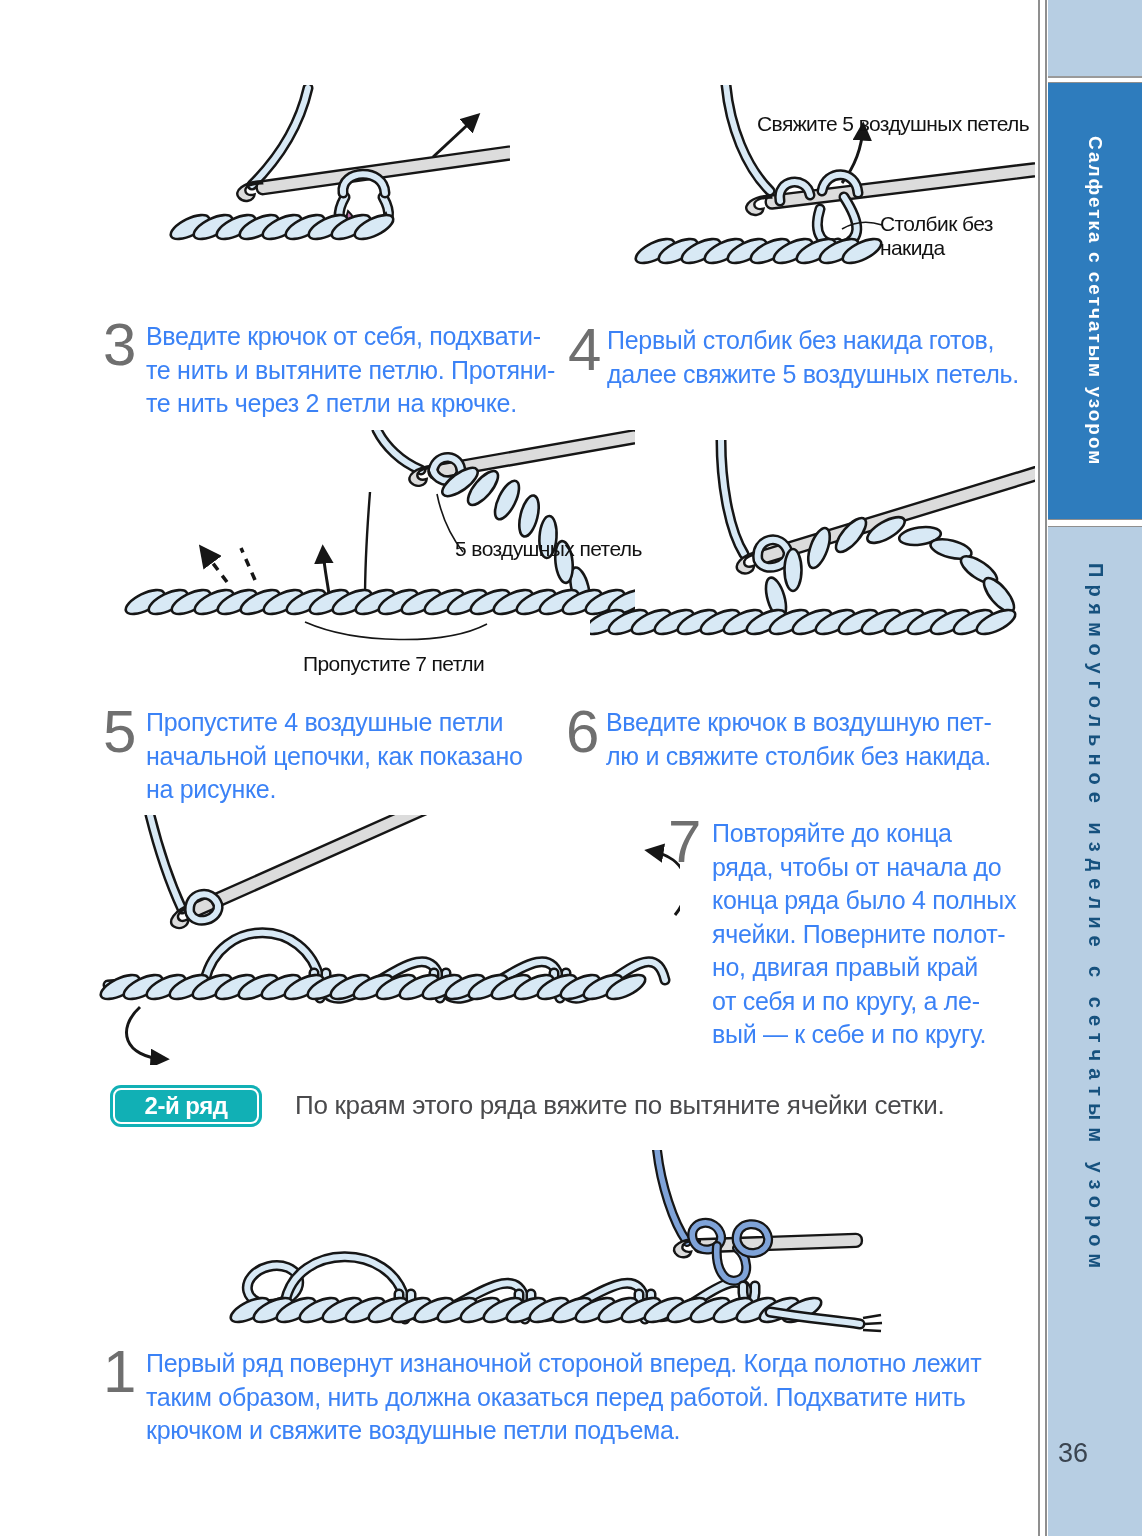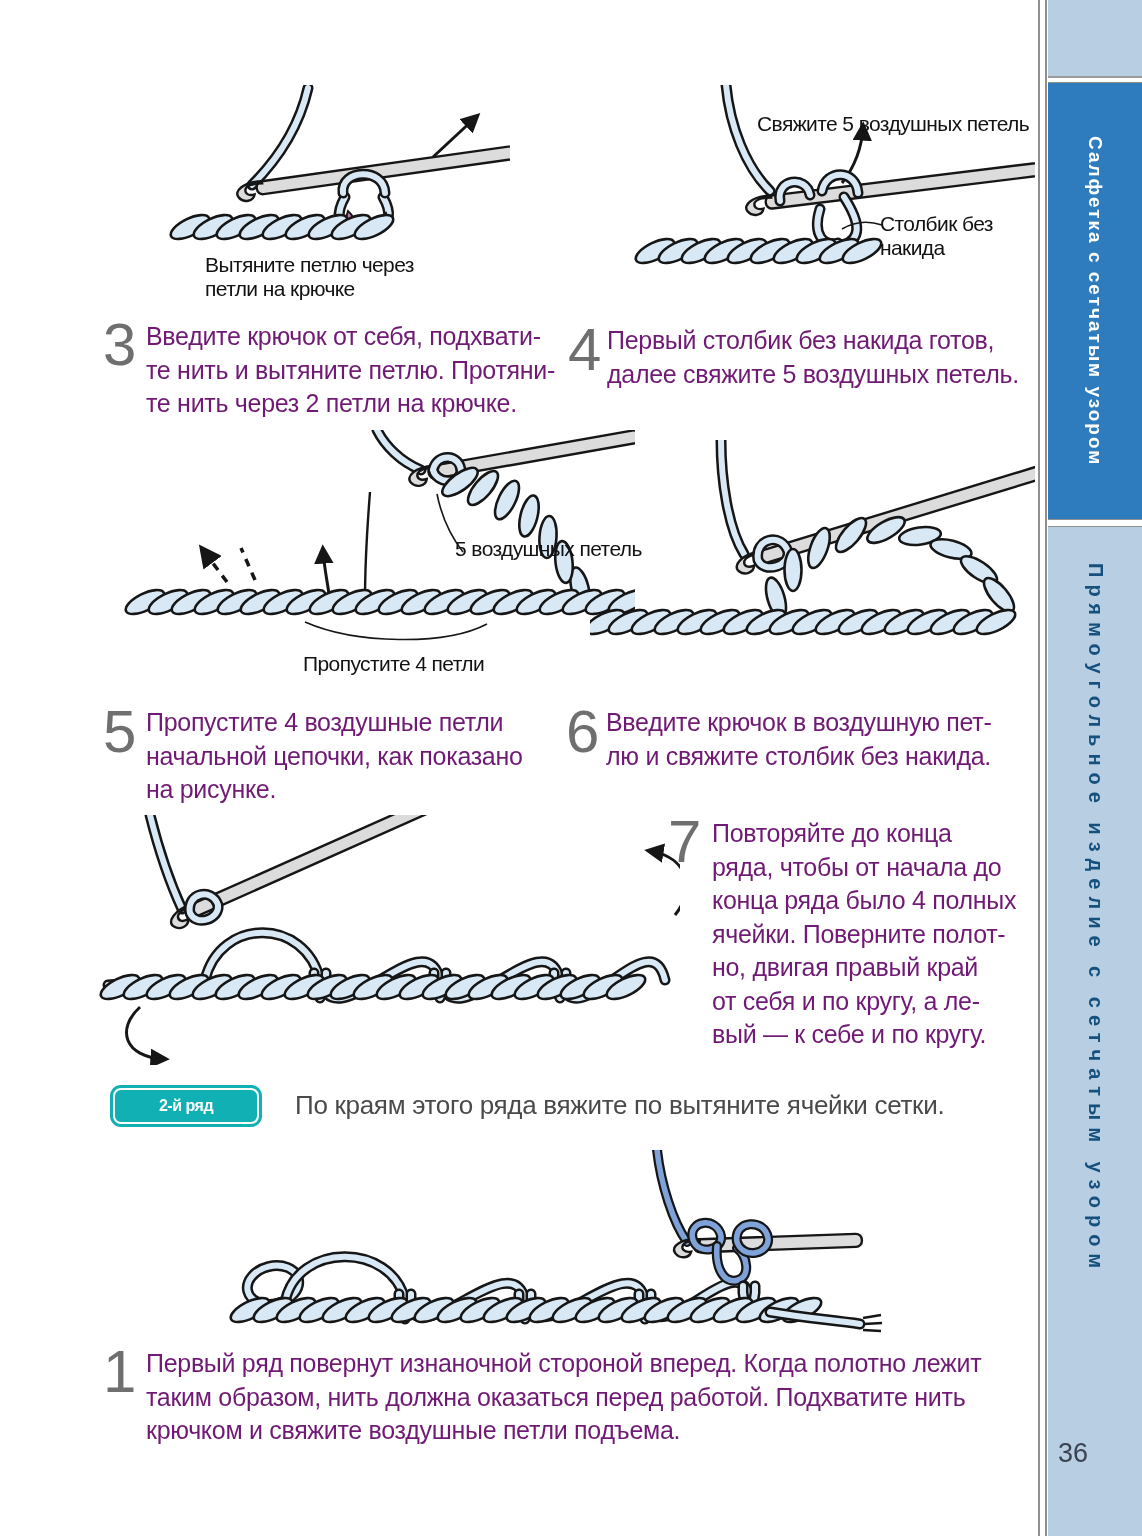"Вытяните петлю через" div.fig-label { html: <div>Вытяните петлю через петли на крючке</div> -> none }
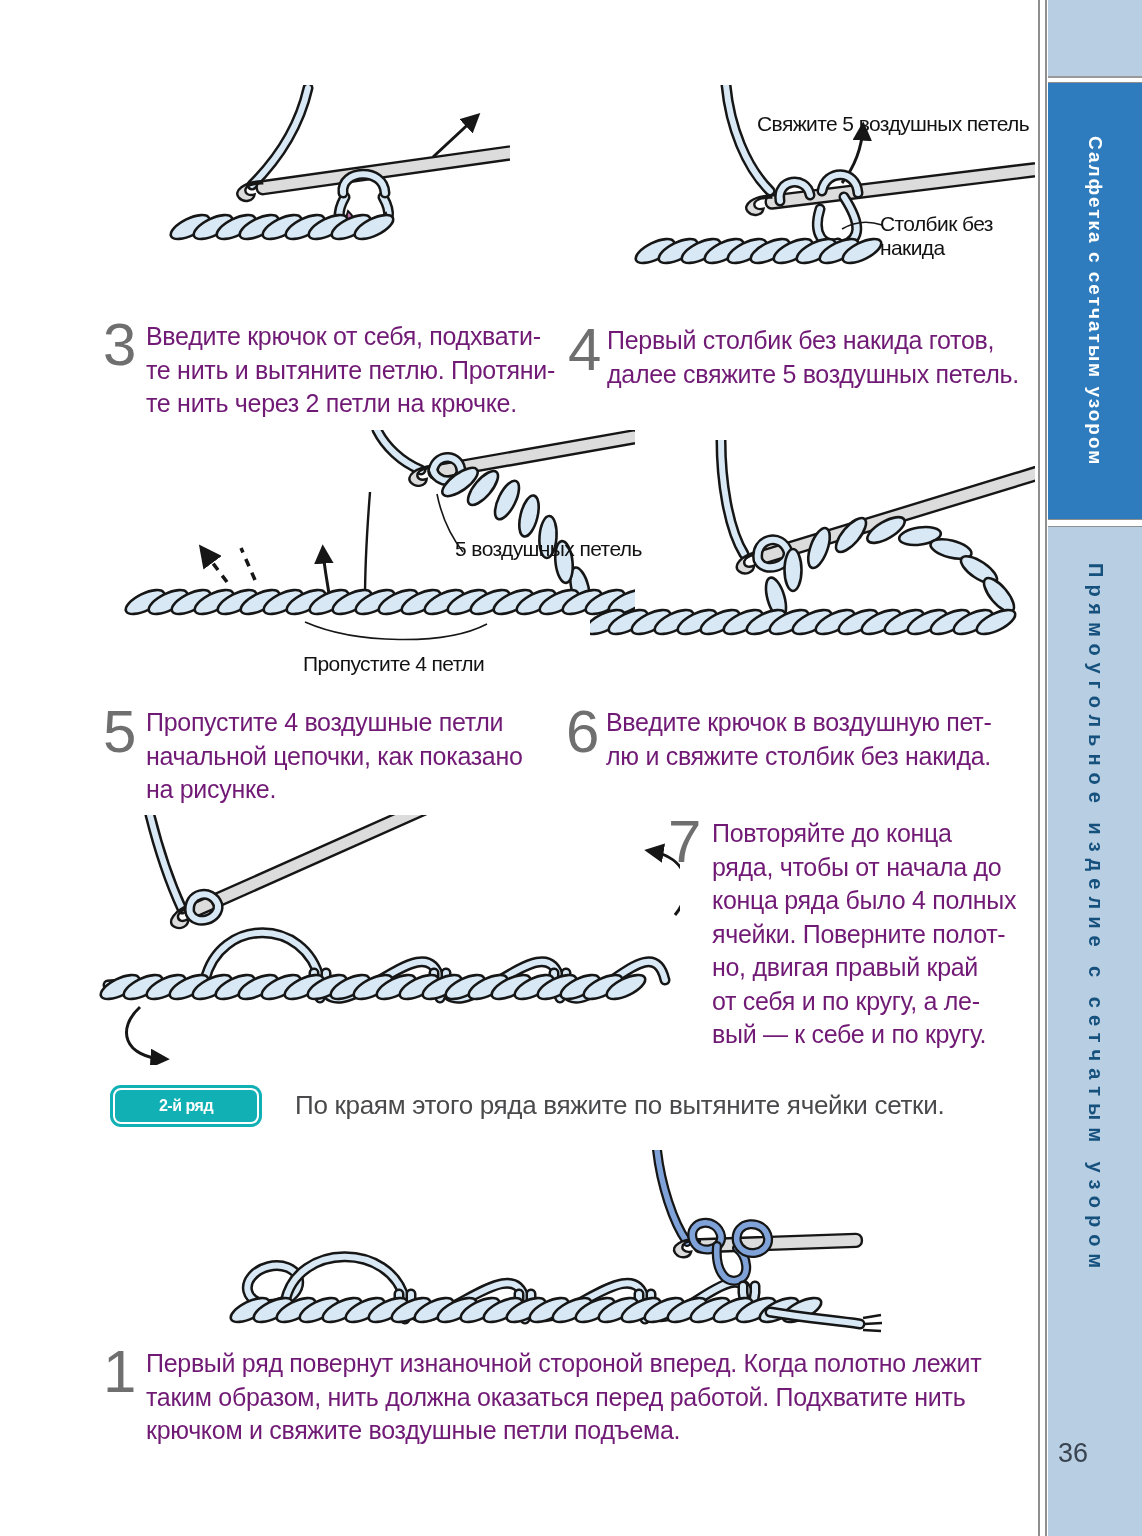"Введите крючок от себя, подхвати-" .step-text { color: #701a75 -> #3b82f6 }
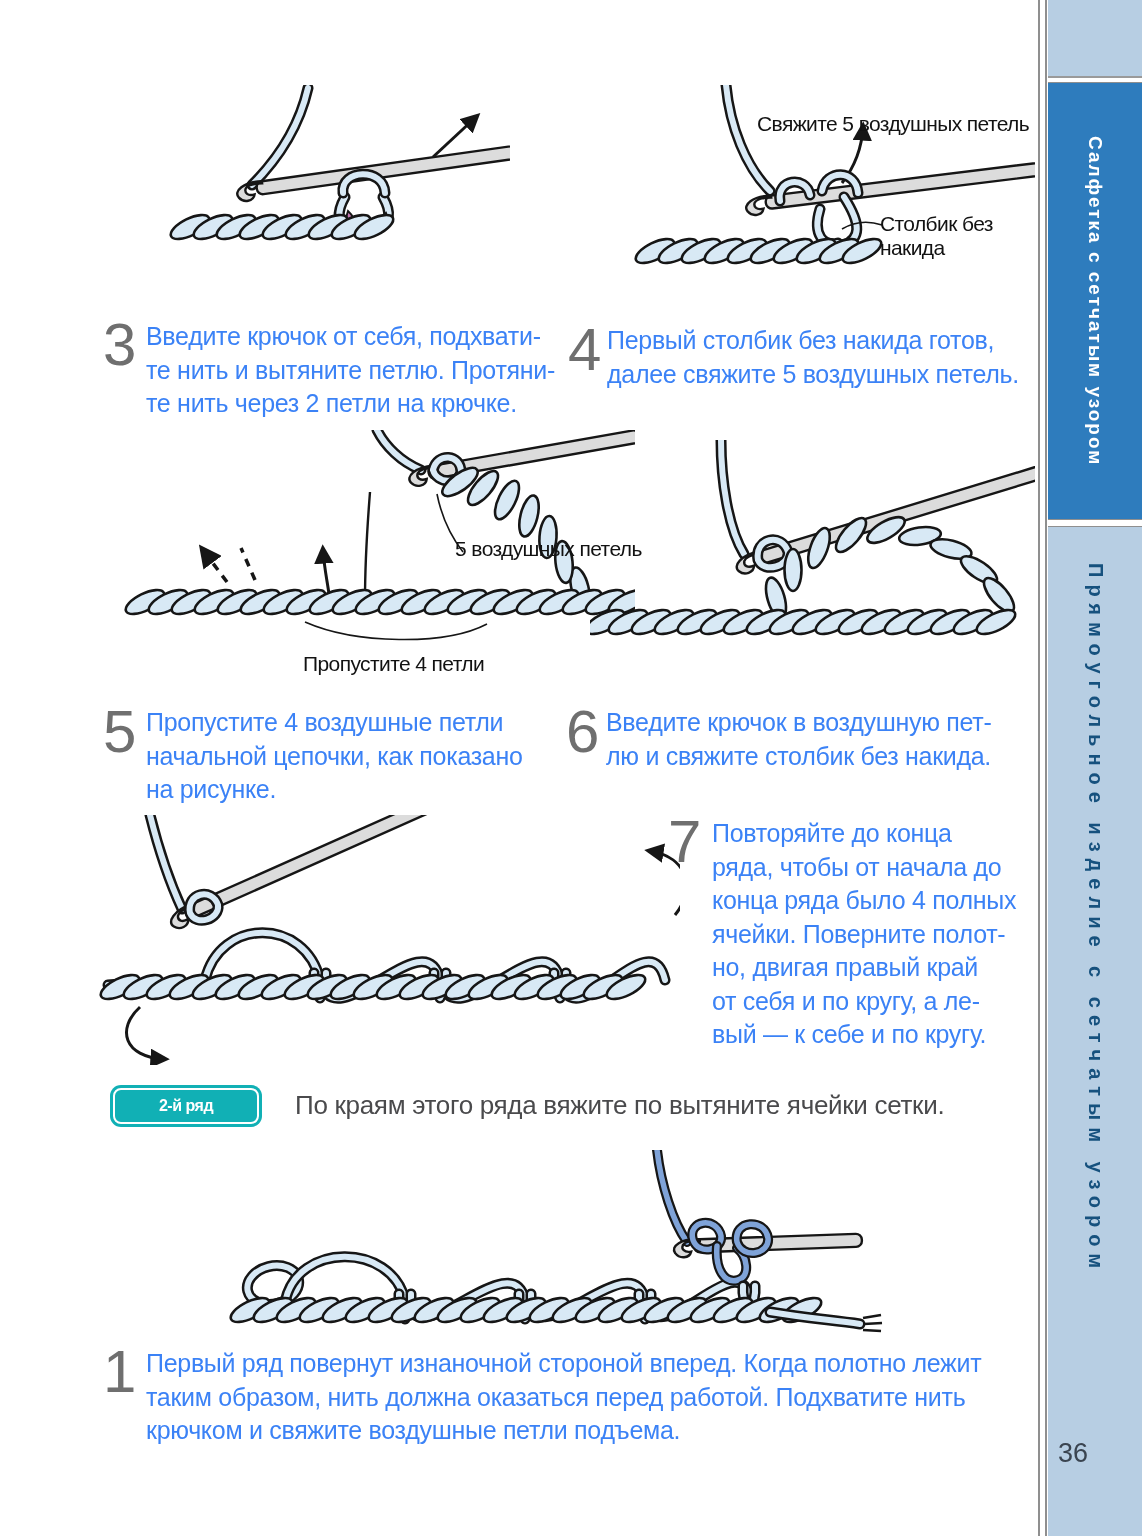"Пропустите 4 петли" div.fig-label { text: 4 -> 7 }
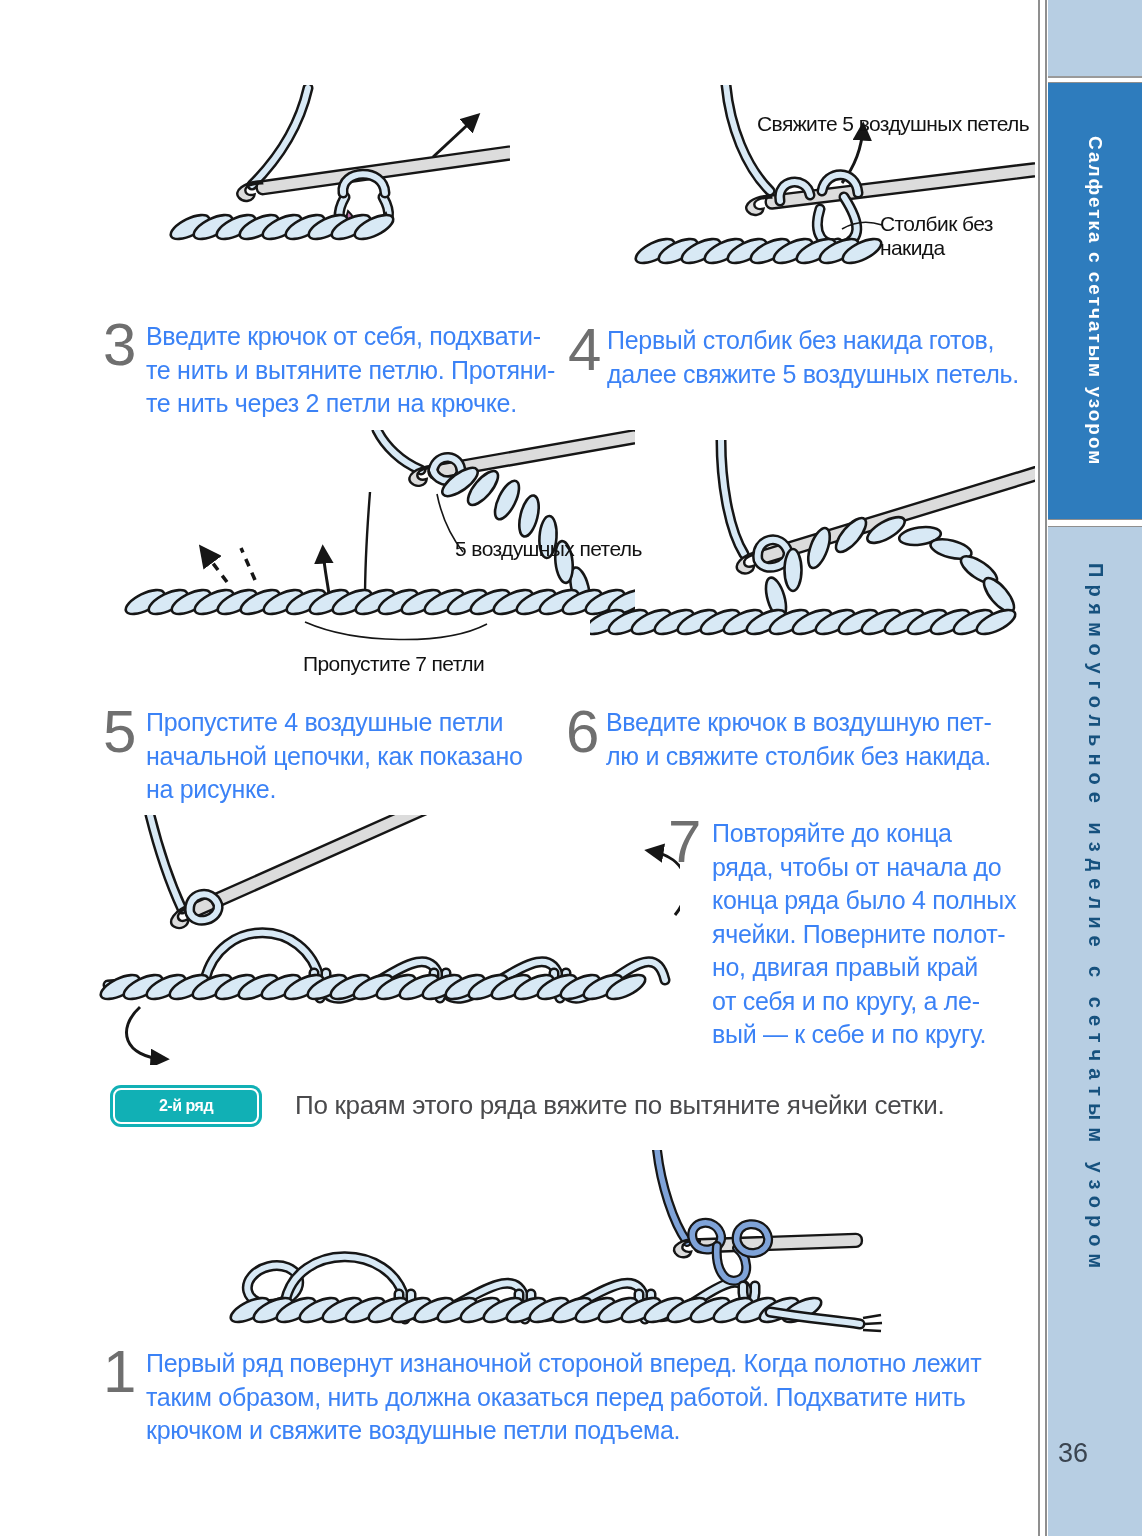"2-й ряд" .badge span { font-size: 16px -> 24px }
